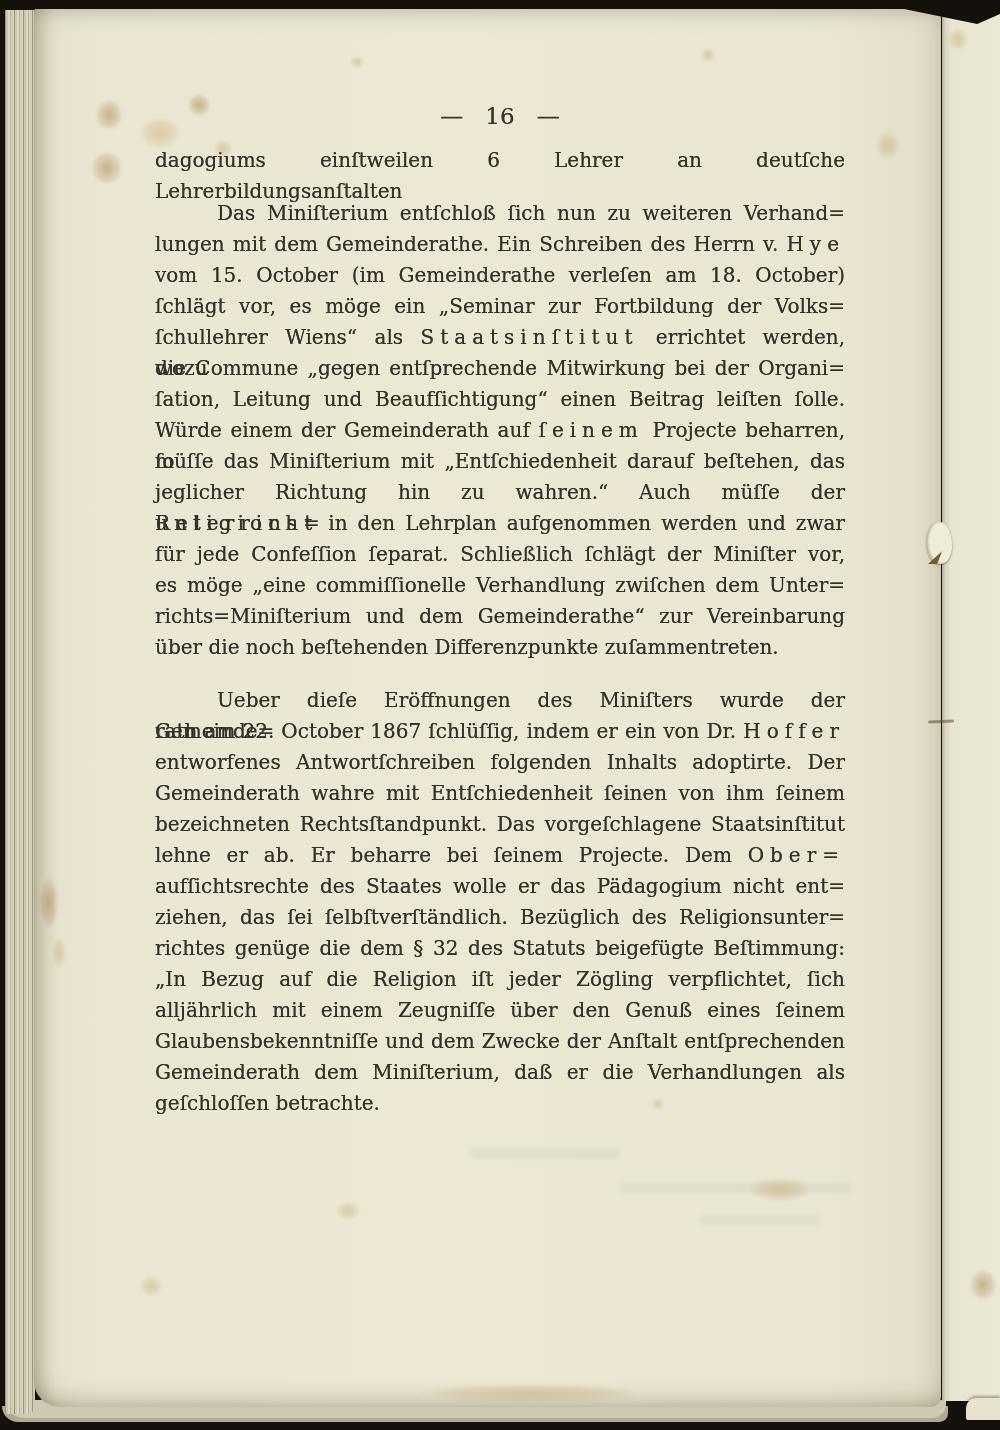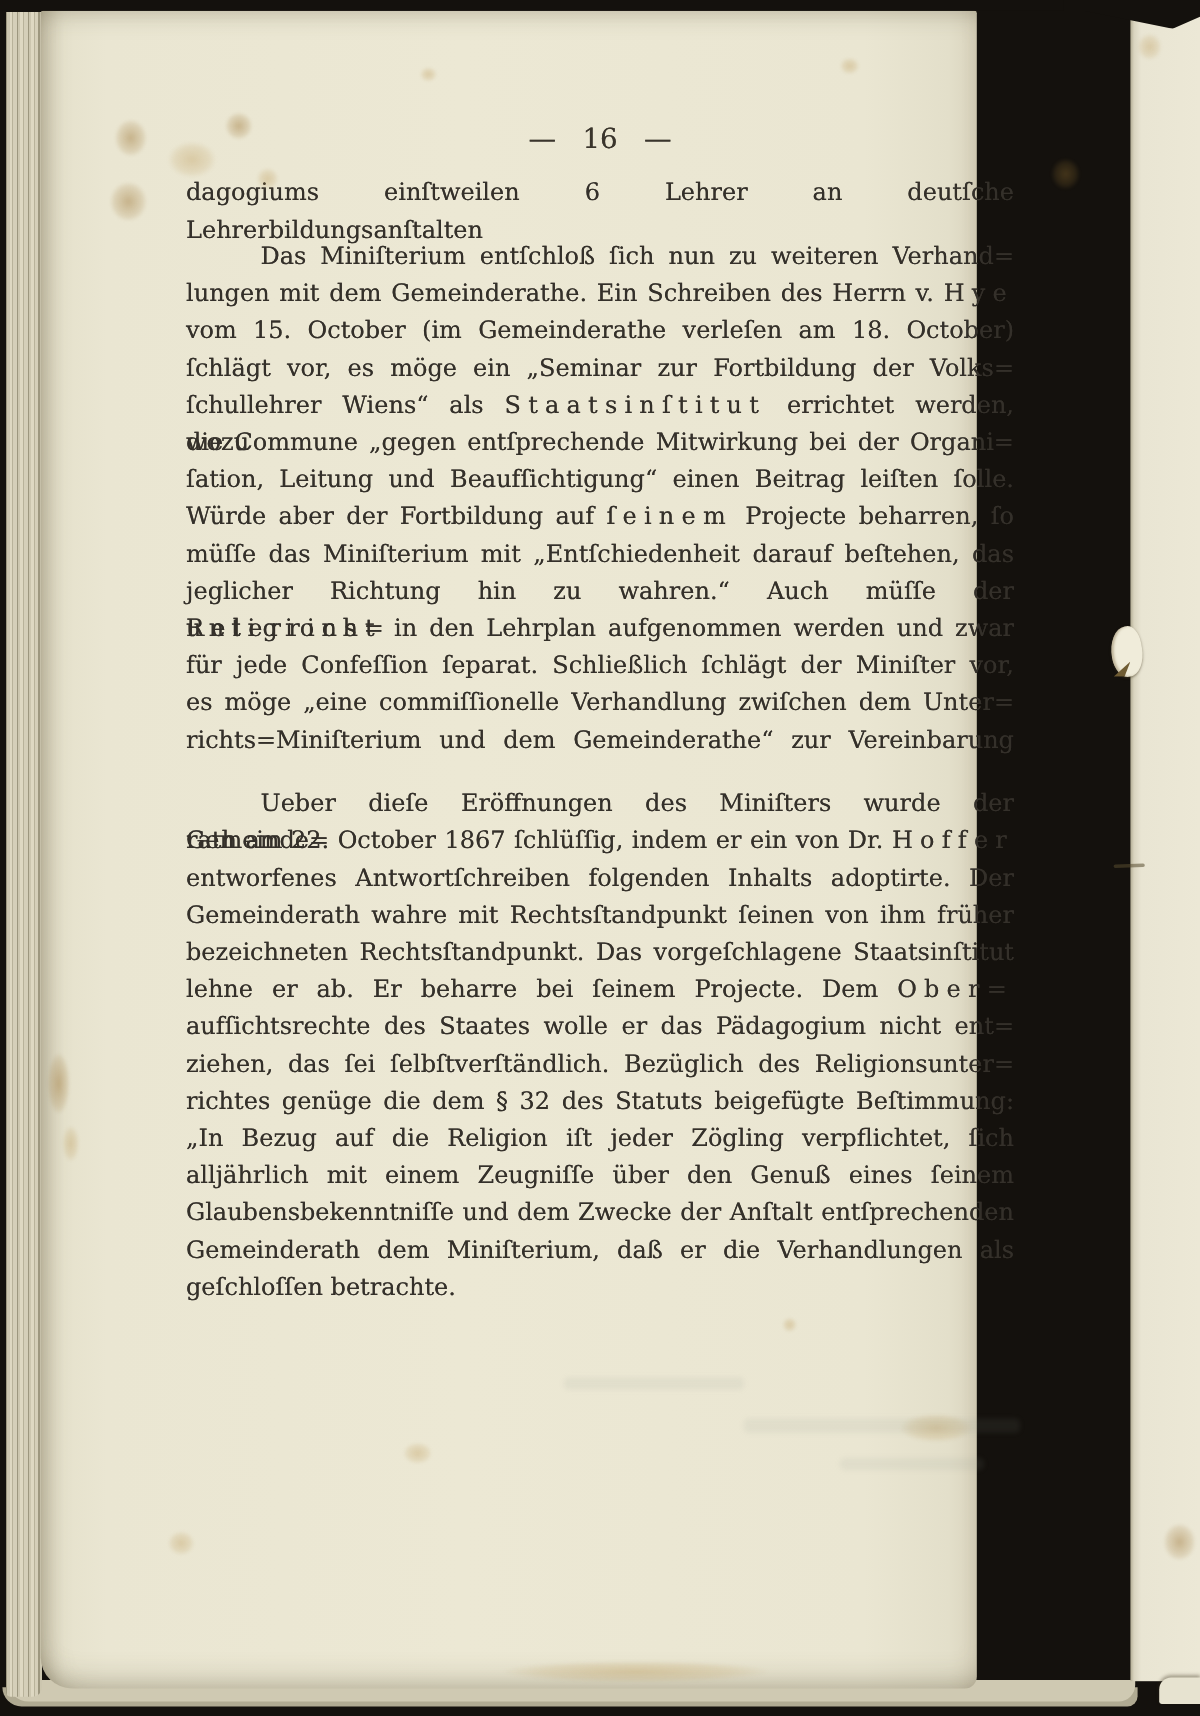"— 16 —" .main-page { width: 780px -> 907px }
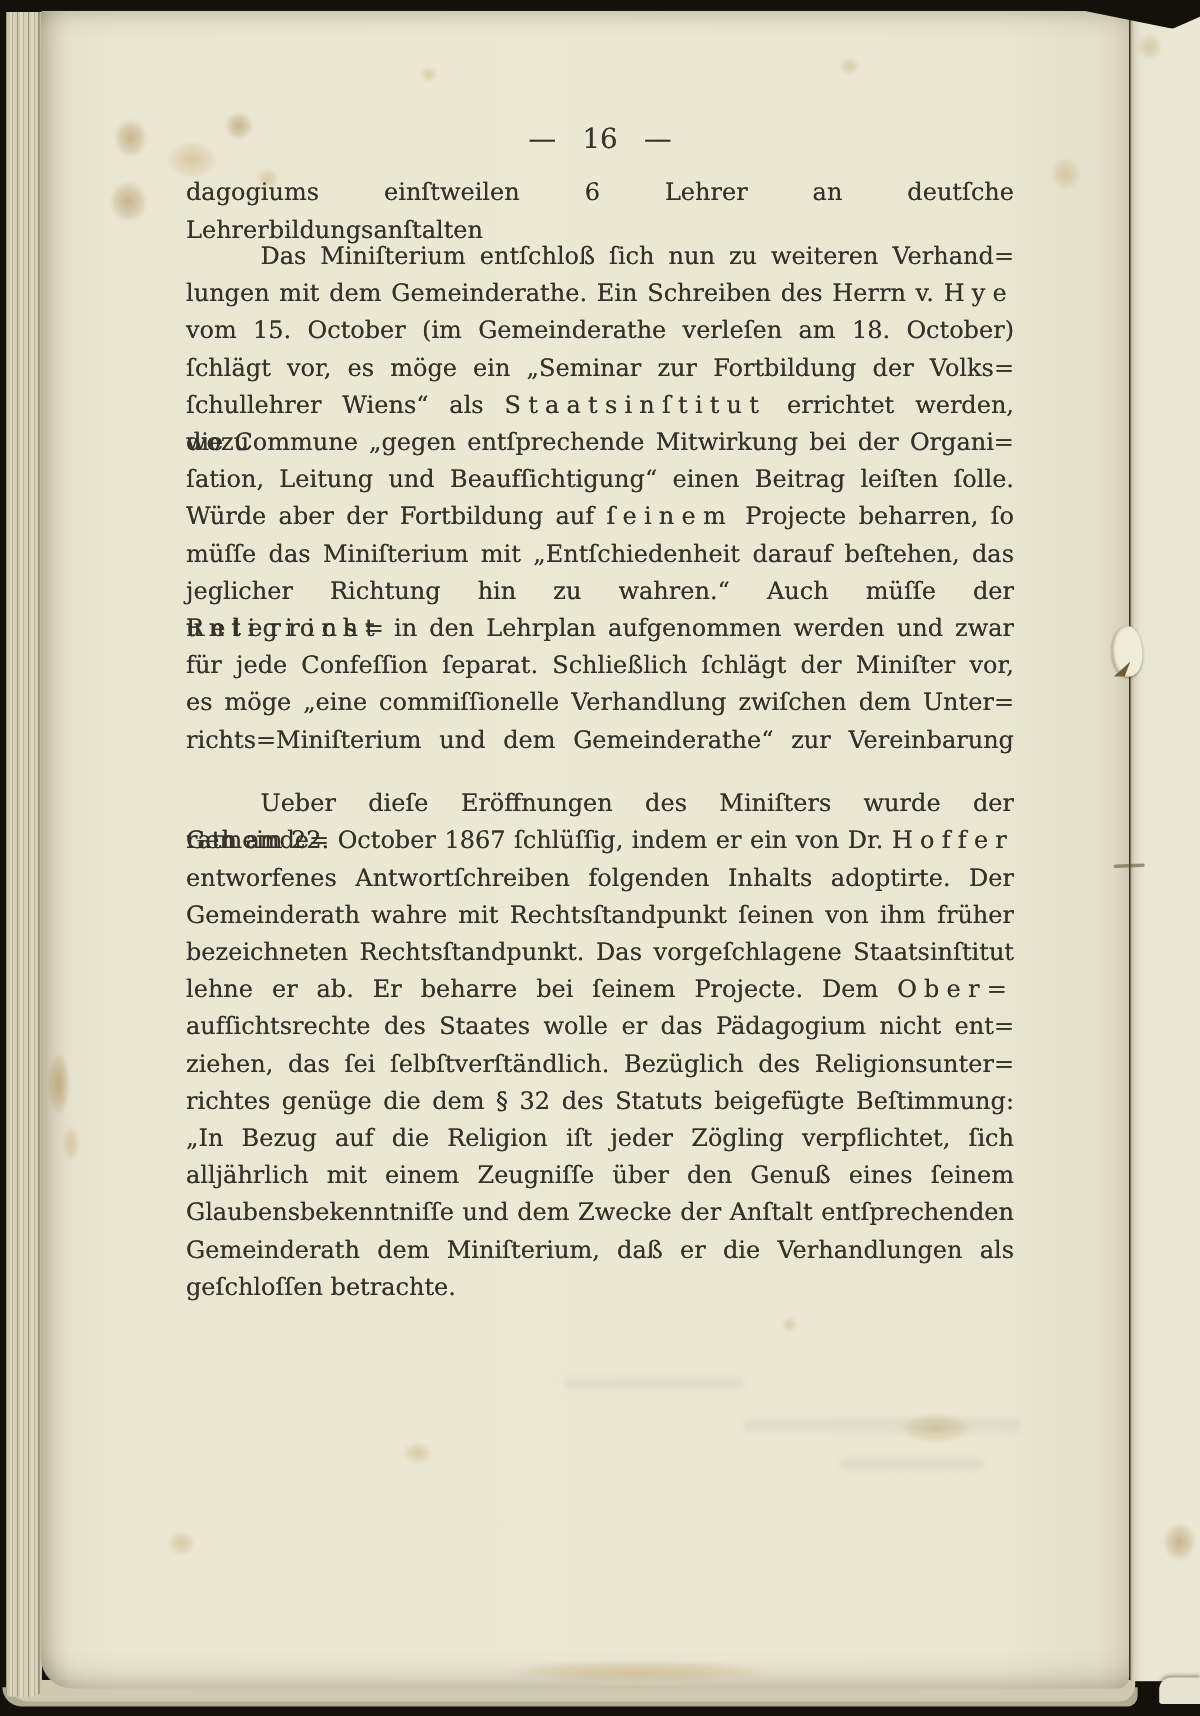"Würde aber der Fortbildung auf" span { text: aber der Fortbildung -> einem der Gemeinderath }
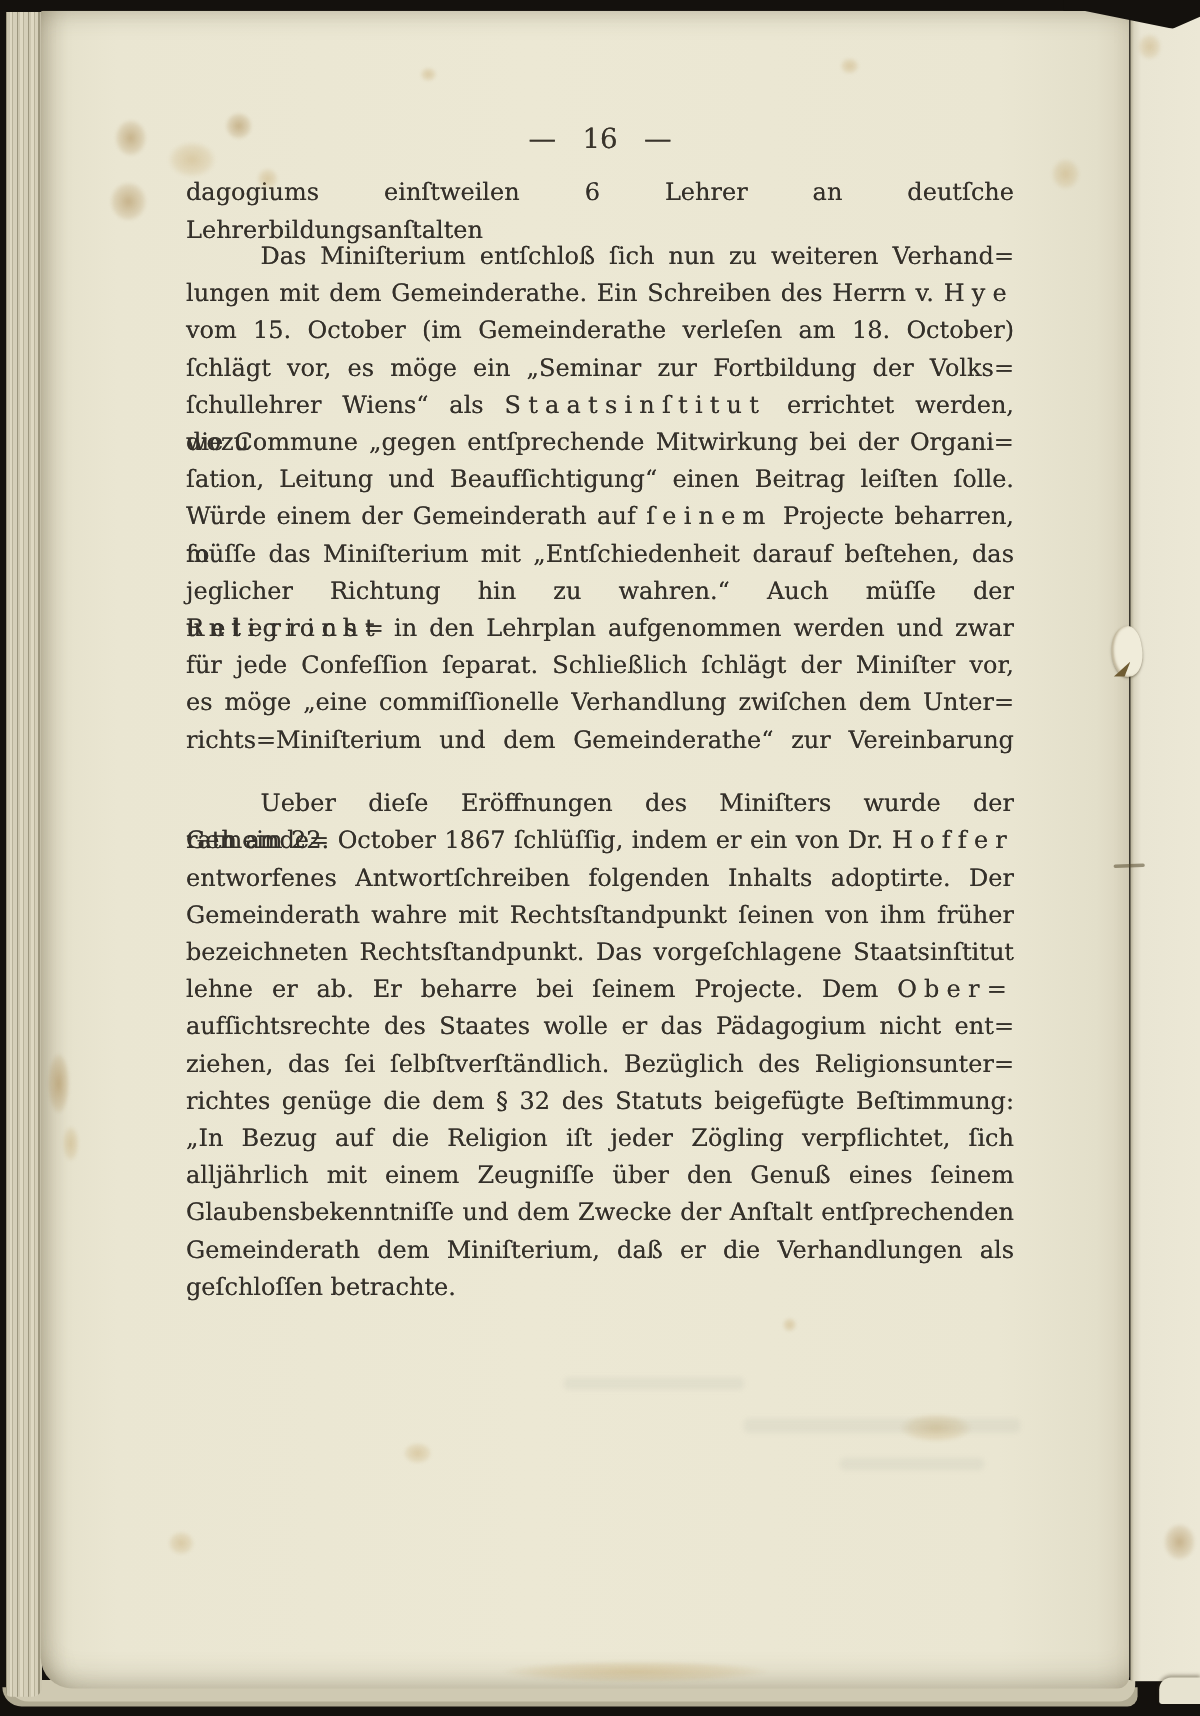"über die noch beſtehenden" div.line { html: none -> <div><span>über die noch beſtehenden Differenzpunkte zuſammentreten.</span></div> }
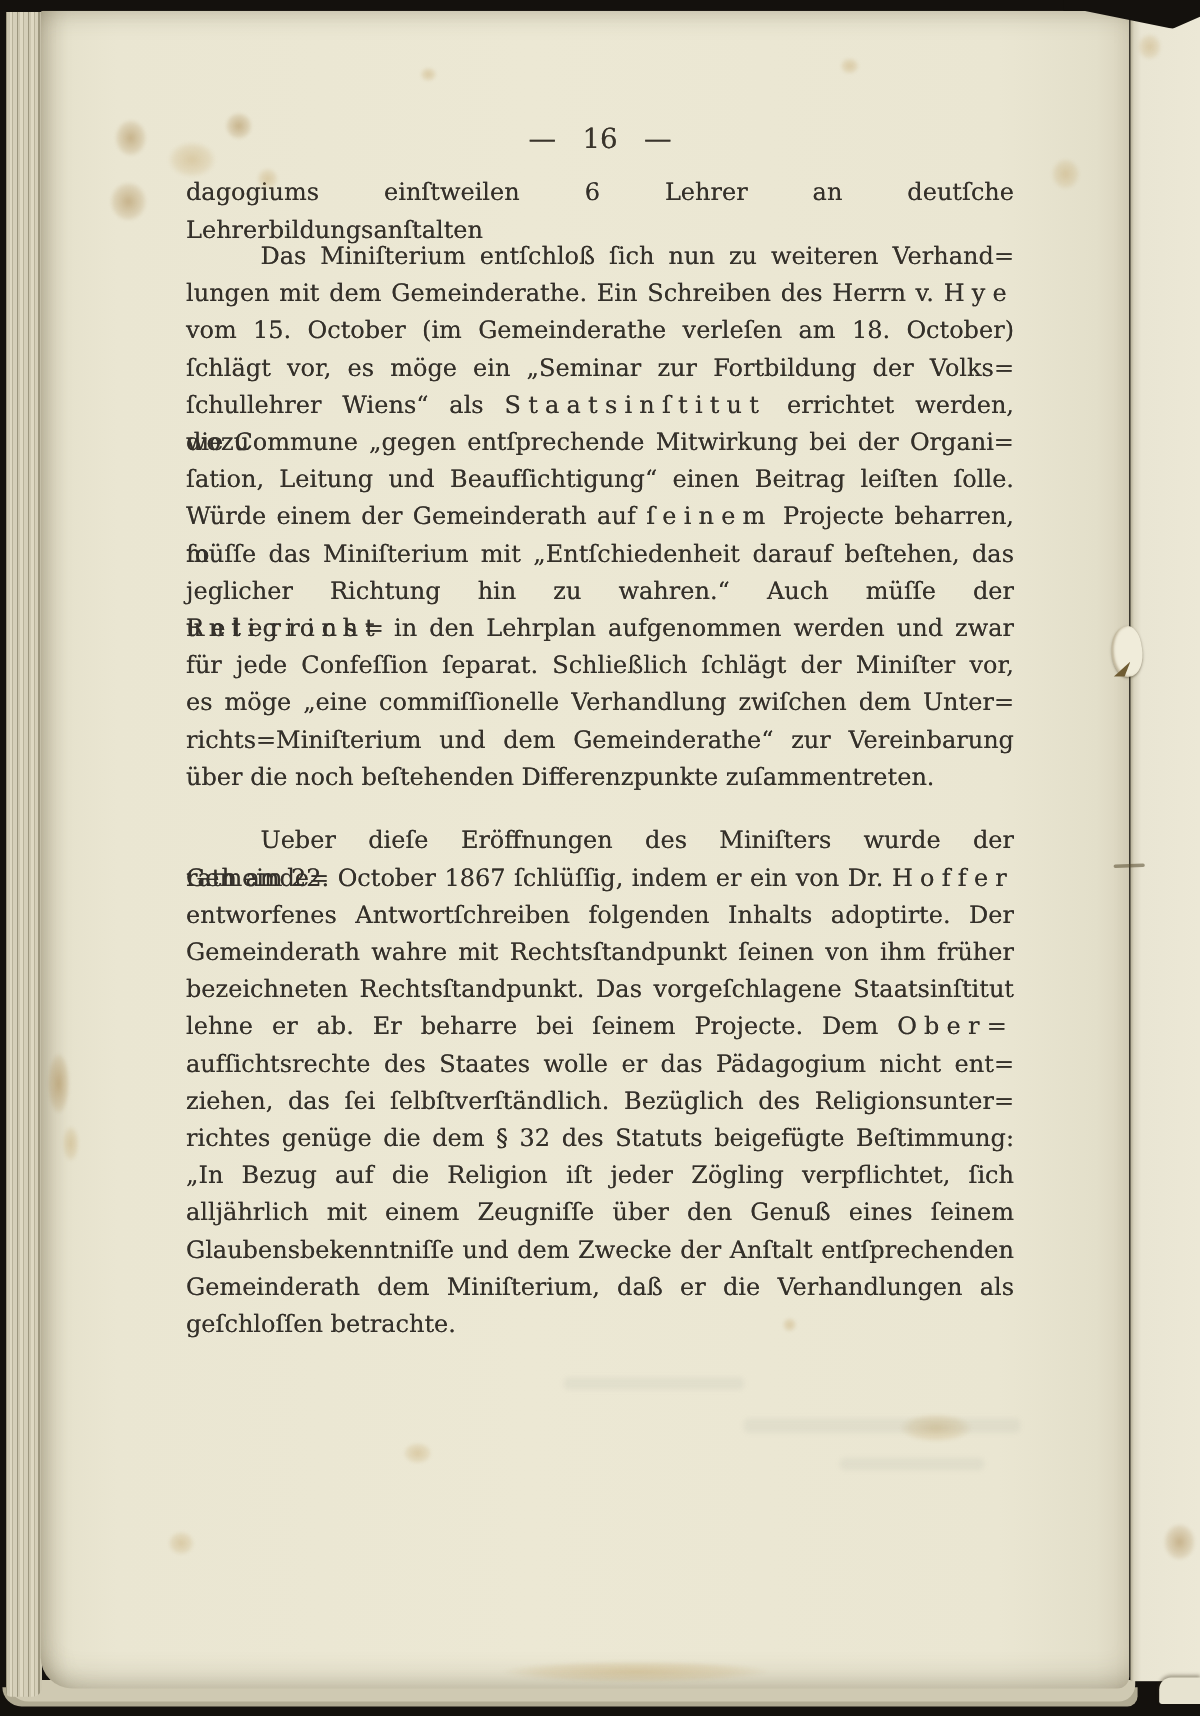"Gemeinderath wahre mit Rechtsſtandpunkt" span { text: Rechtsſtandpunkt ſeinen von ihm früher -> Entſchiedenheit ſeinen von ihm ſeinem }
